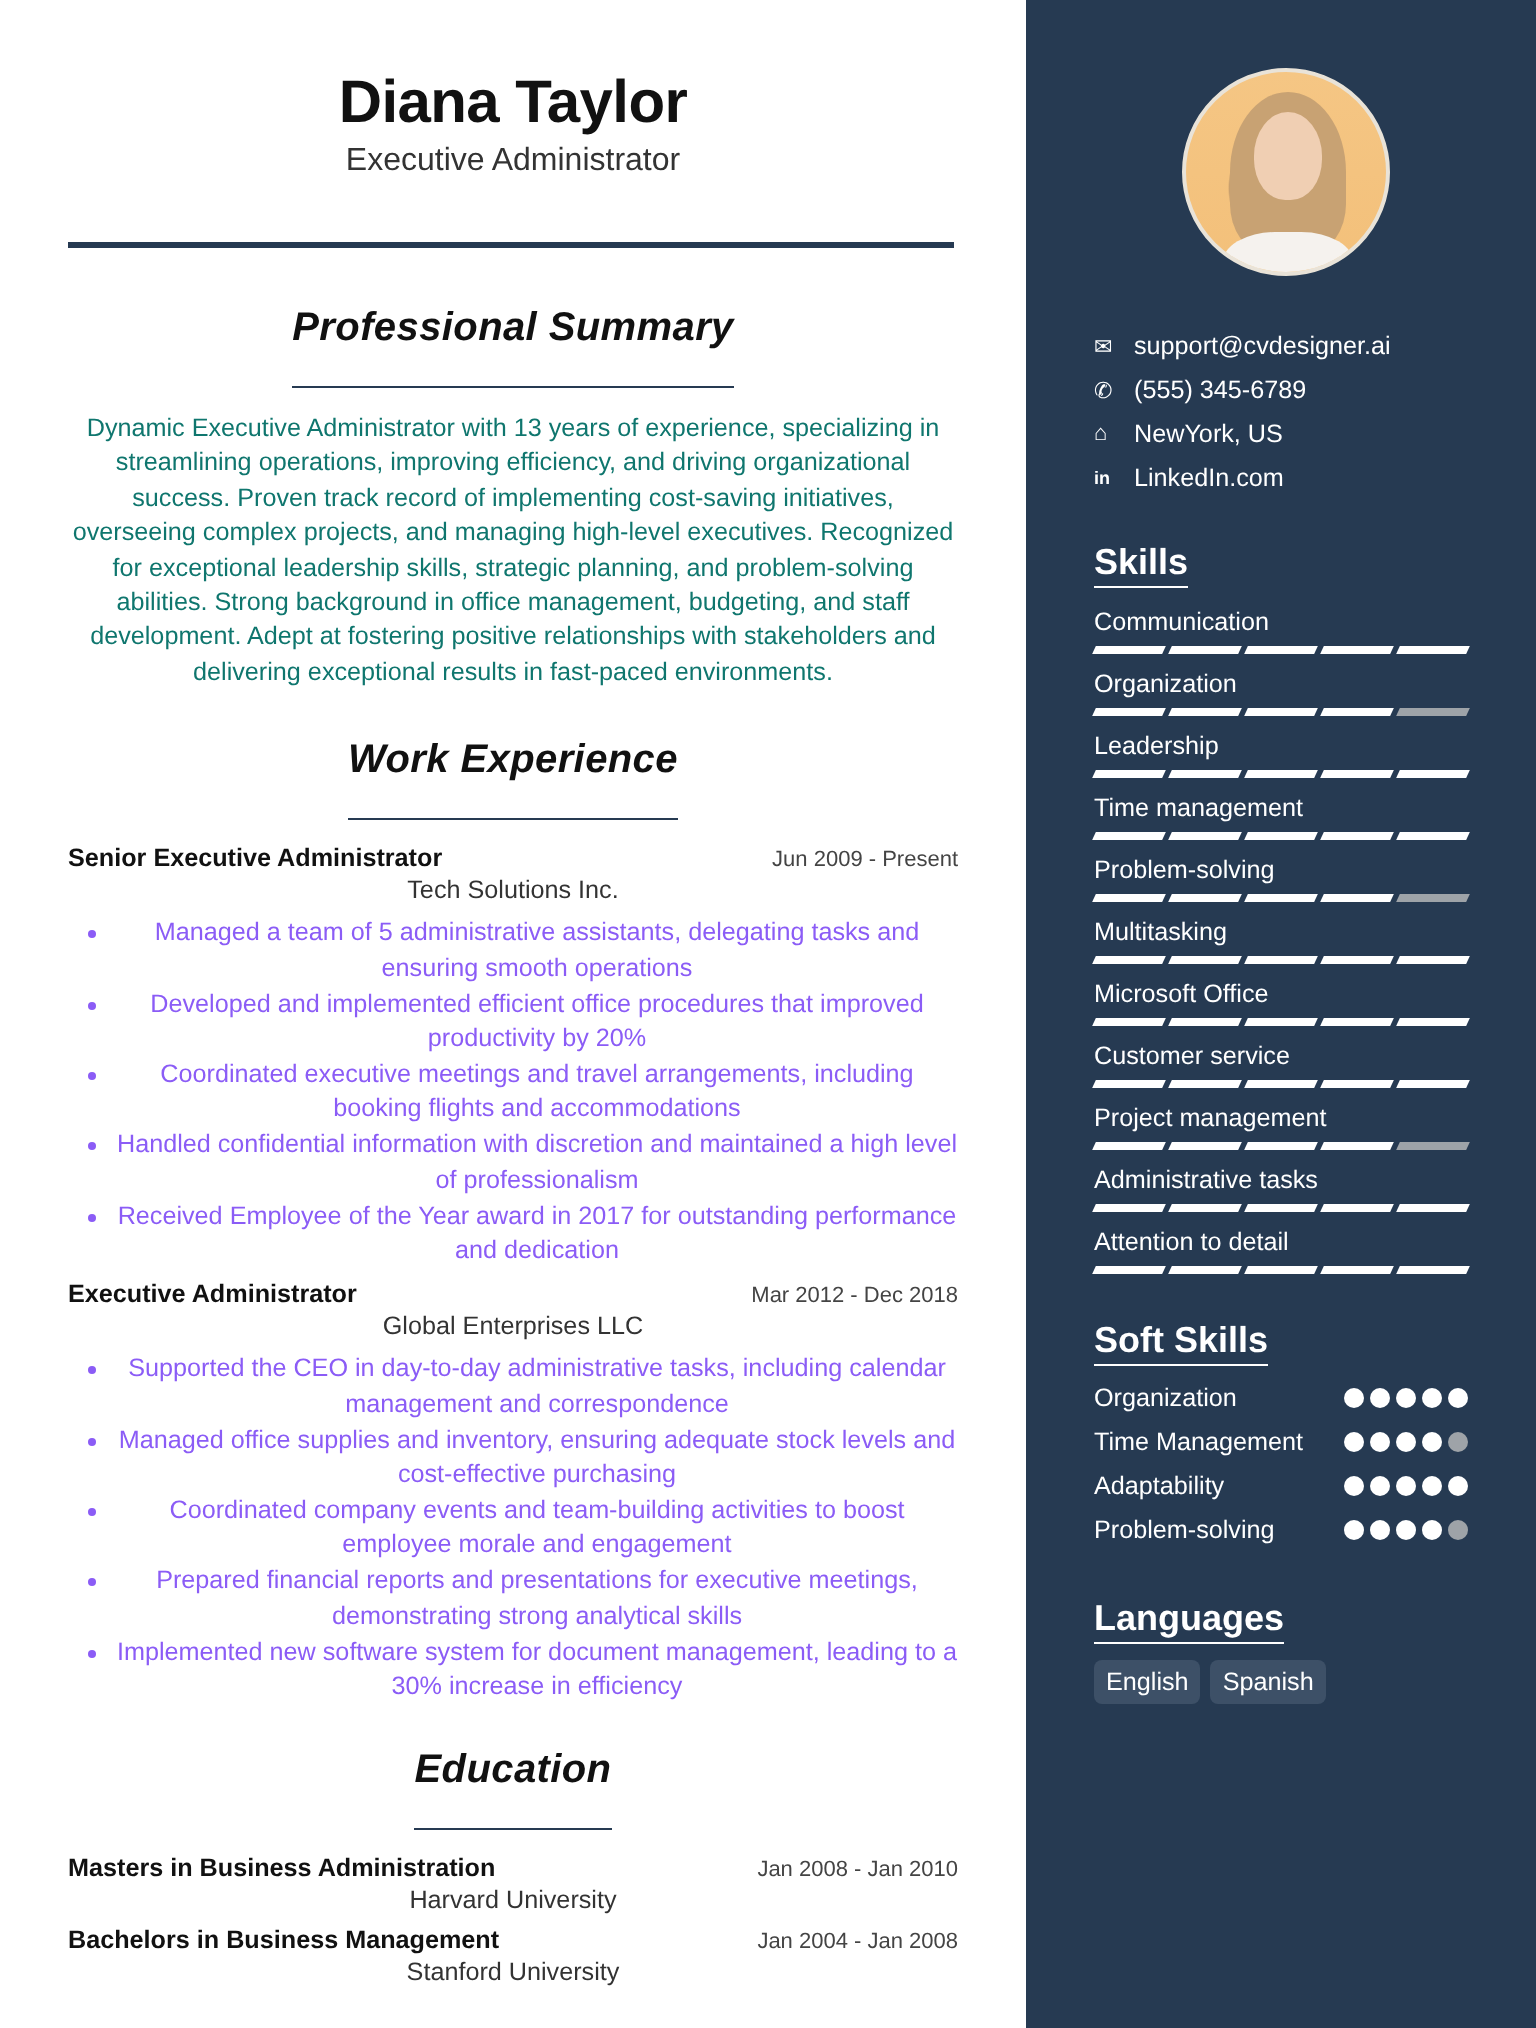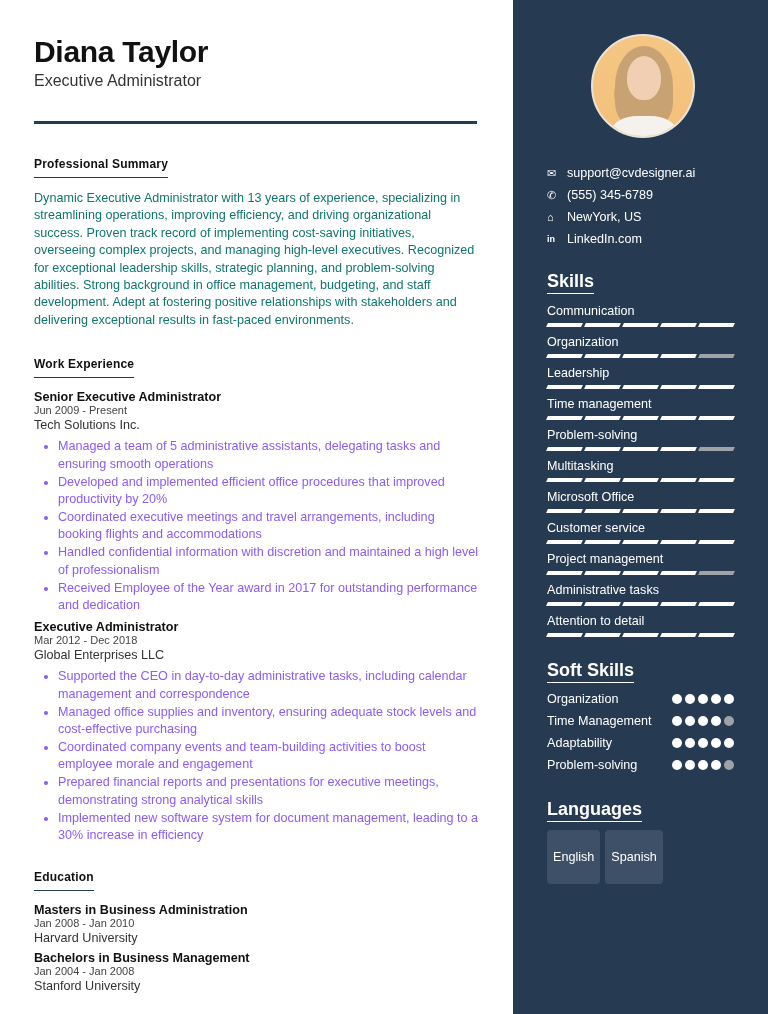"Diana Taylor" .main { text-align: none -> center }
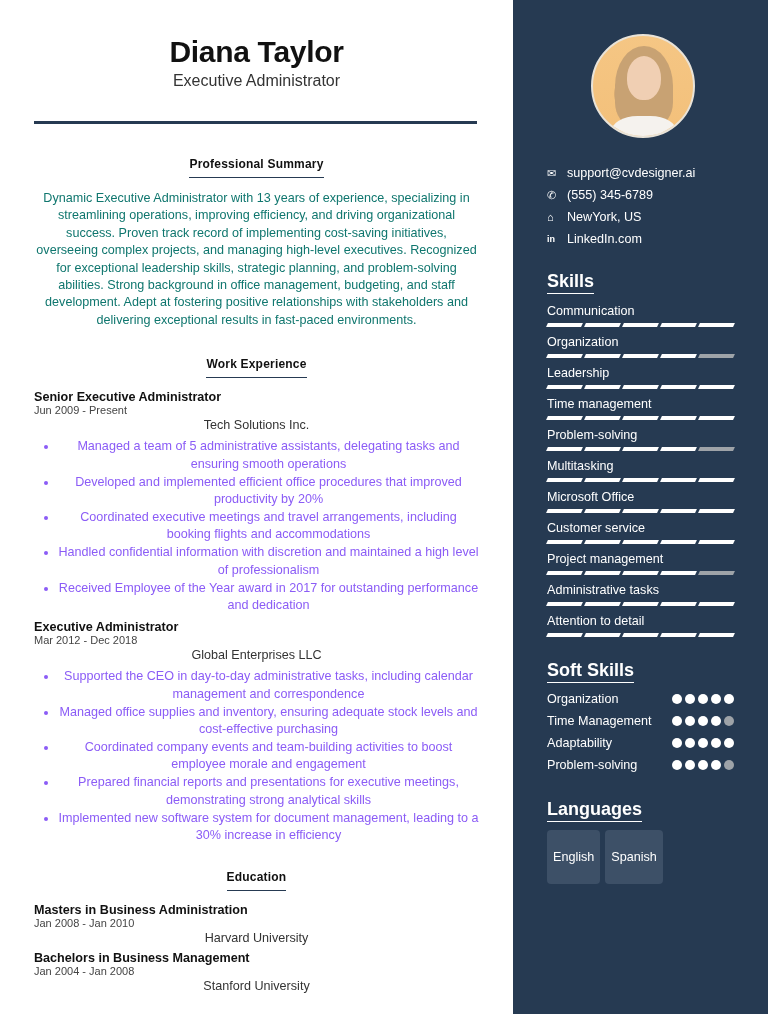"Professional Summary" .sec-title { font-size: 12px -> 20px; font-style: none -> italic; padding-bottom: 2px -> 18px }
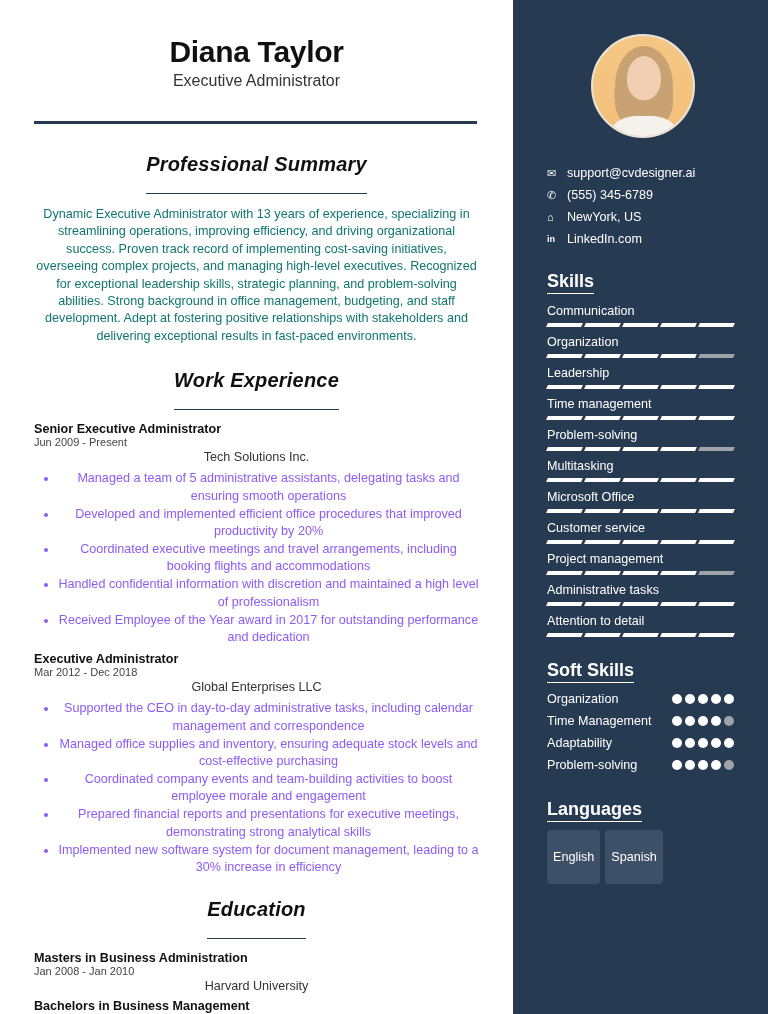"Senior Executive Administrator" .job-head { flex-direction: column -> none }
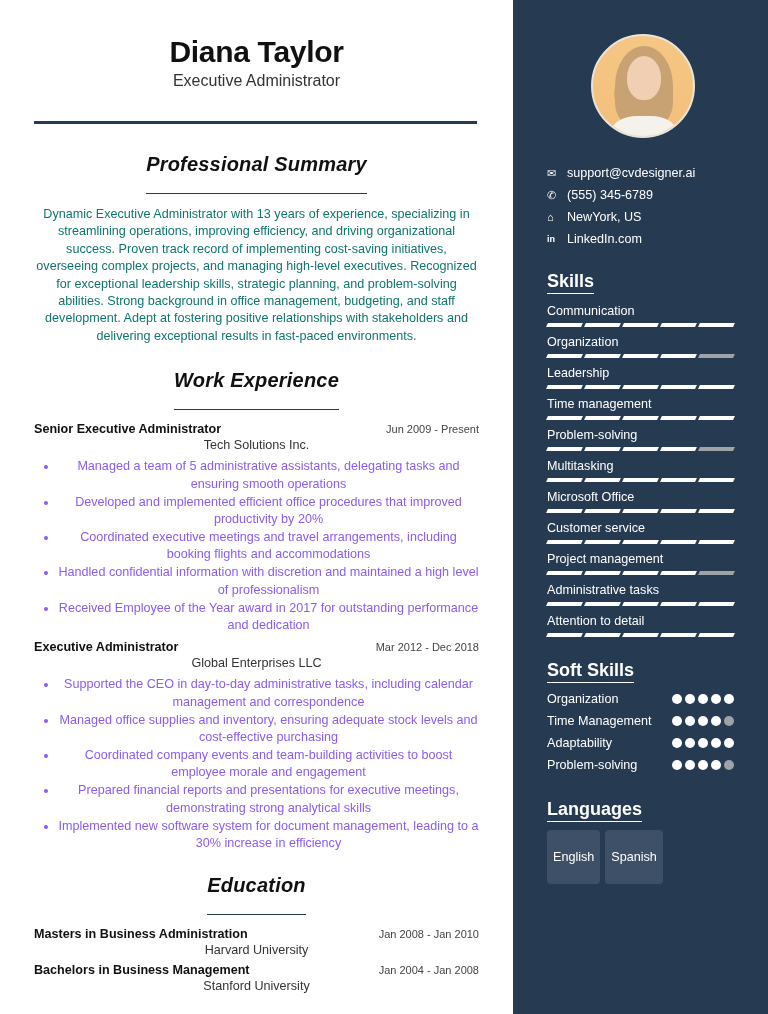"English" .lang { padding: 20px 6px -> 4px 6px }
